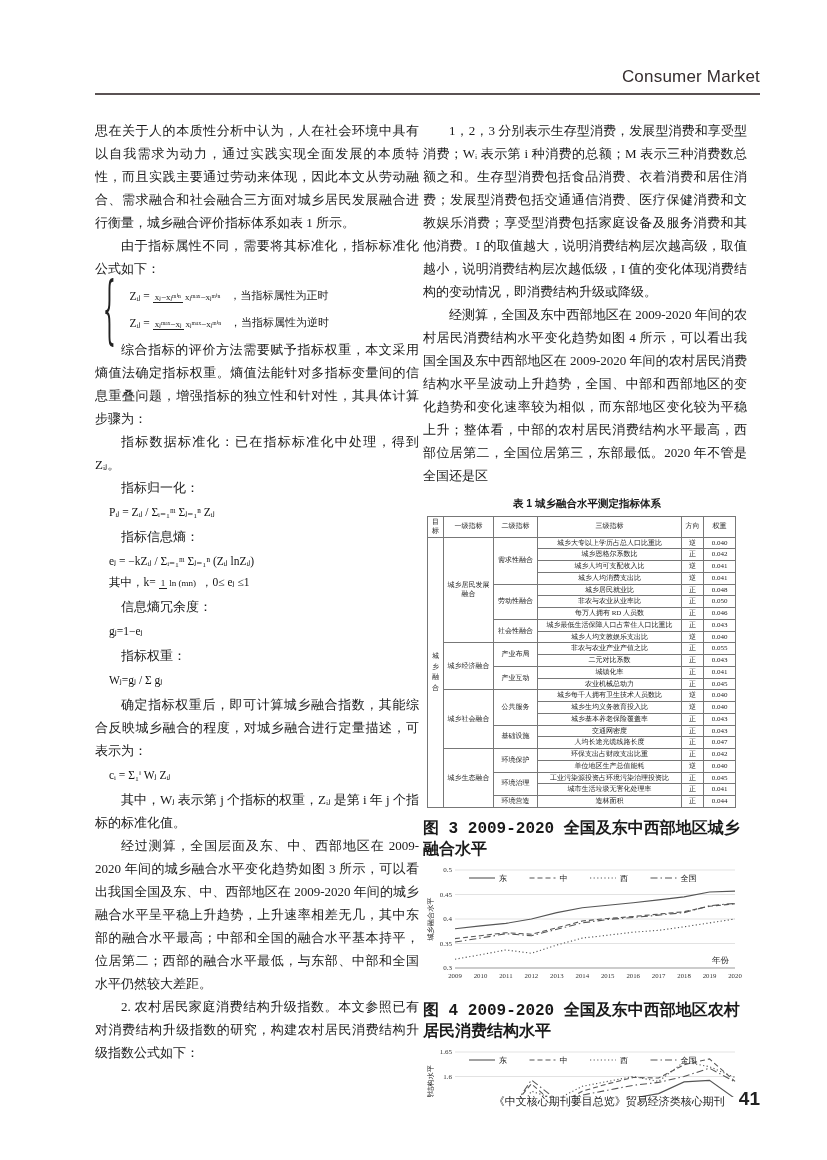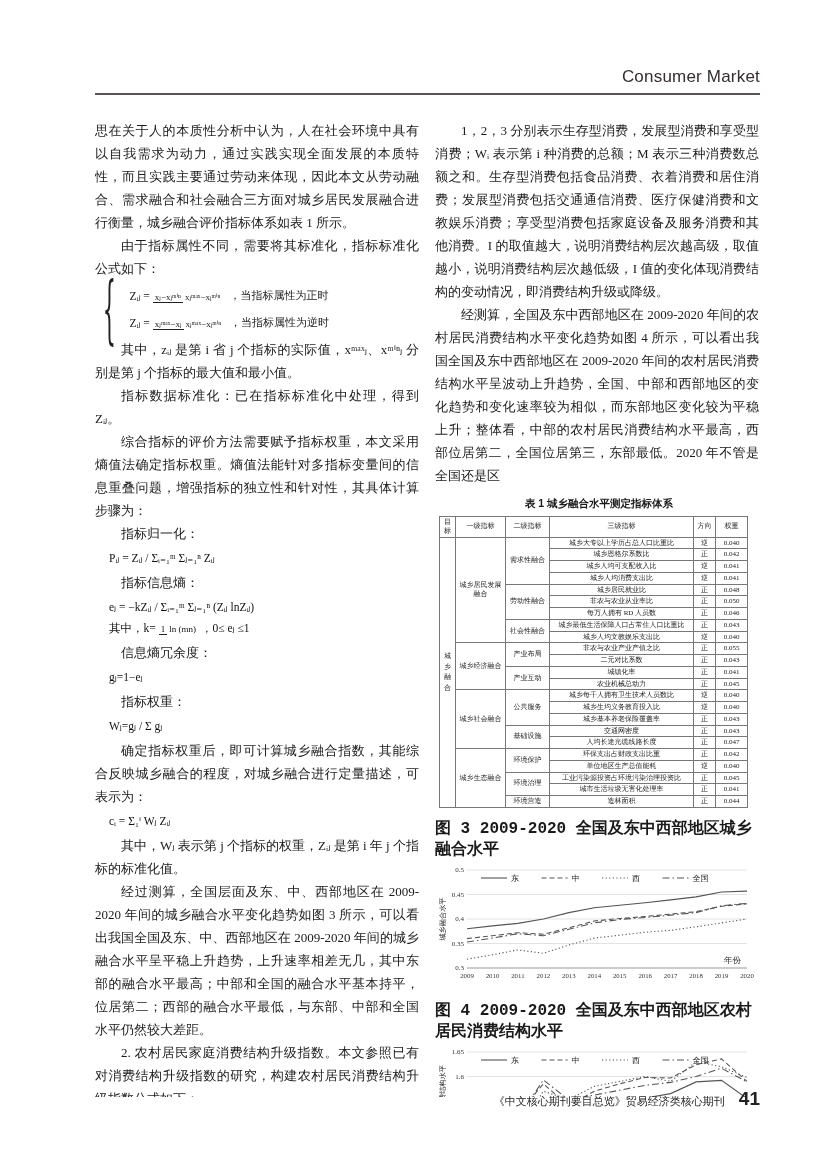"思在关于人的本质性分析中认为，人在社会环境中具有以自我需求为动力，通过实践实现全" .cols { gap: 16px -> 4px }
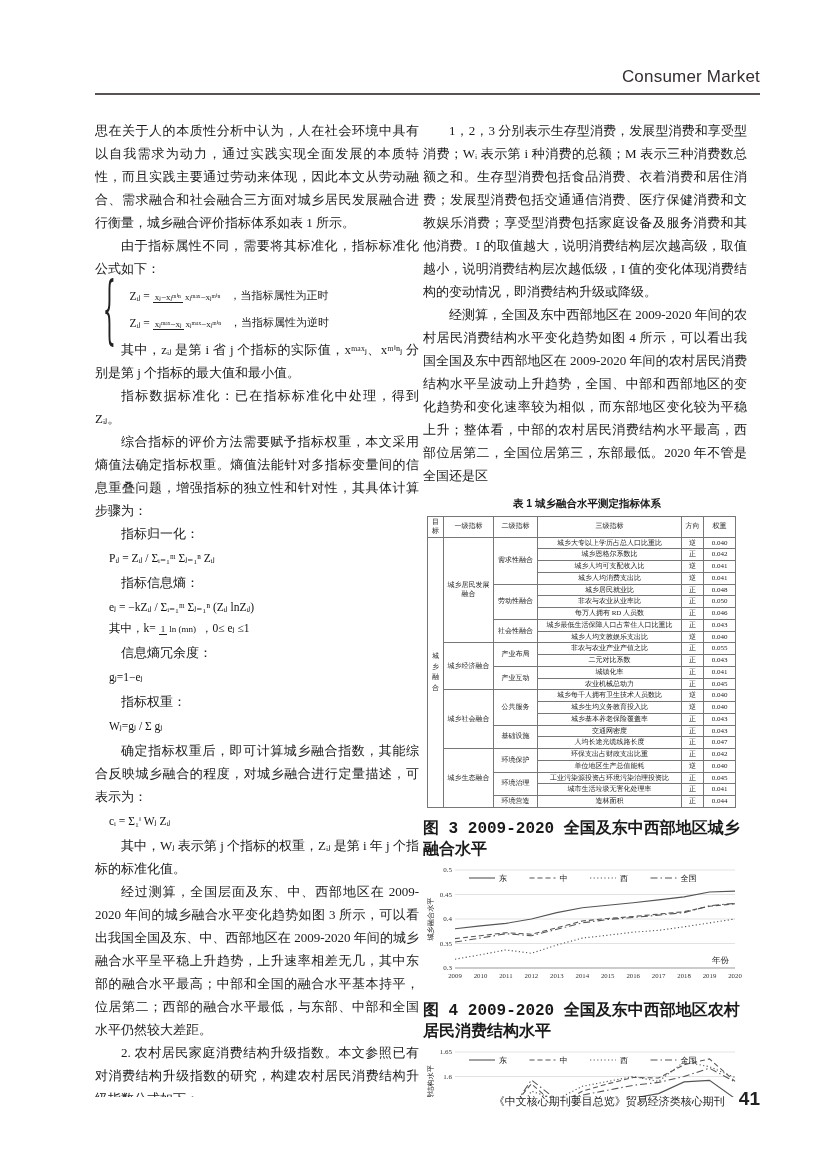"其中，zᵢⱼ 是第 i 省 j" p.para { html: <p>其中，zᵢⱼ 是第 i 省 j 个指标的实际值，xᵐᵃˣⱼ、xᵐⁱⁿⱼ 分别是第 j 个指标的最大值和最小值。</p> -> none }
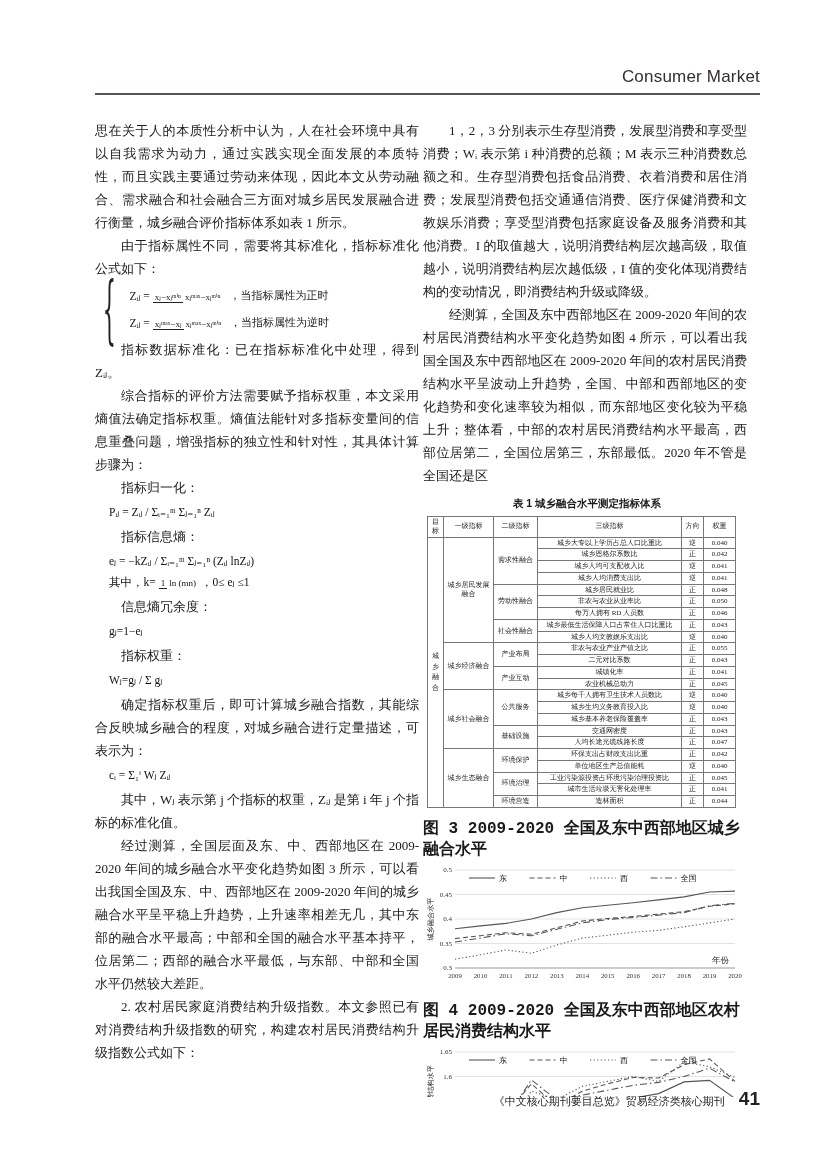"指标数据标准化：已在指标标准化中处理，得到 Zᵢⱼ。" p.para { order: before "综合指标的评价方法需要赋予指标权重，本文采用熵值法确定指标权重。熵值法能针对多指" -> after "综合指标的评价方法需要赋予指标权重，本文采用熵值法确定指标权重。熵值法能针对多指" }
